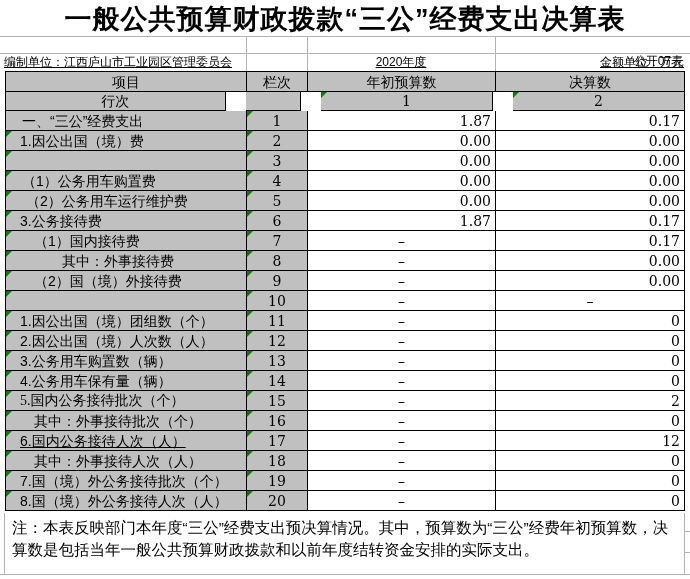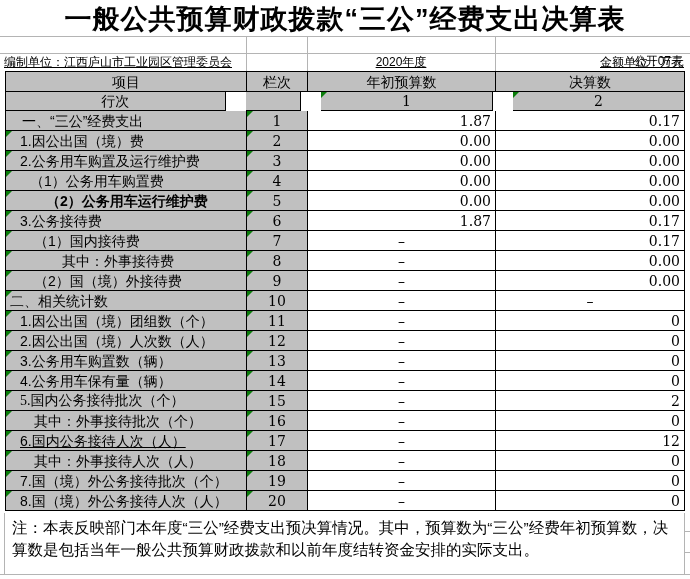"2.公务用车购置及运行维护费" span { html: <span>2.公务用车购置及运行维护费</span> -> none }
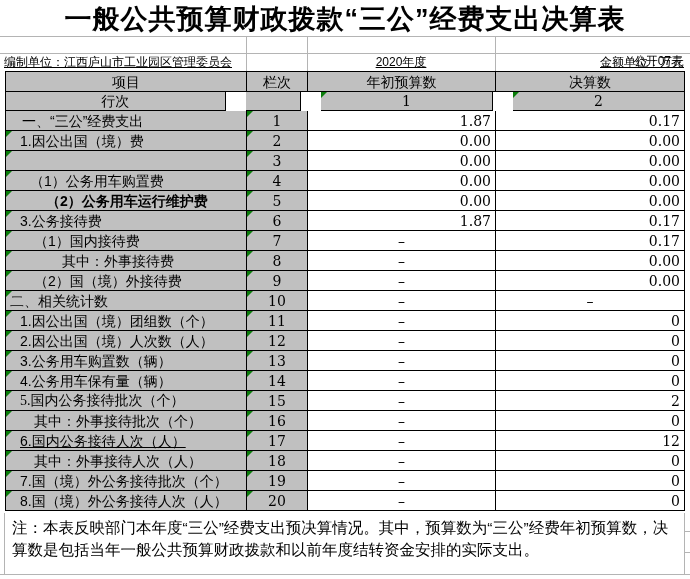"（1）公务用车购置费" div.cell { padding-left: 24px -> 16px }
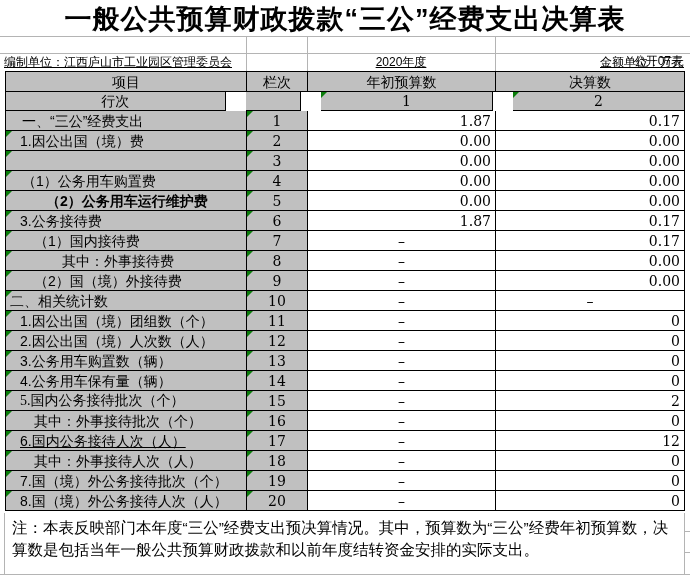"（2）公务用车运行维护费" div.cell { font-weight: bold -> none; padding-left: 40px -> 20px }
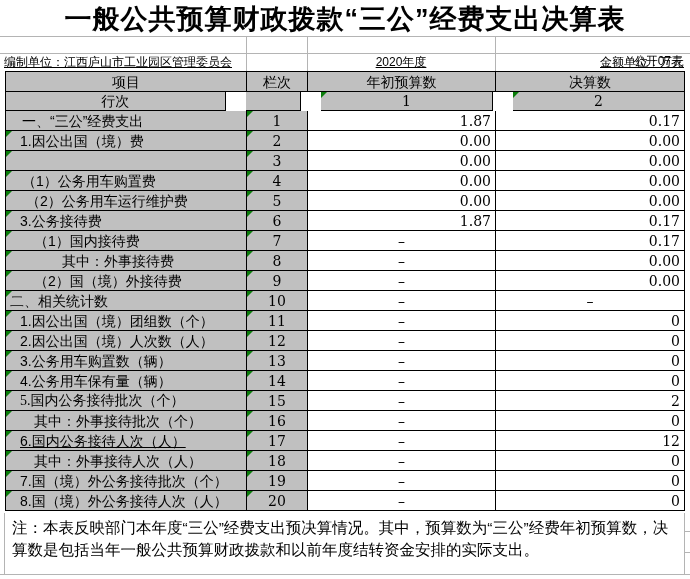"二、相关统计数" span { html: <span>二、相关统计数</span> -> none }
